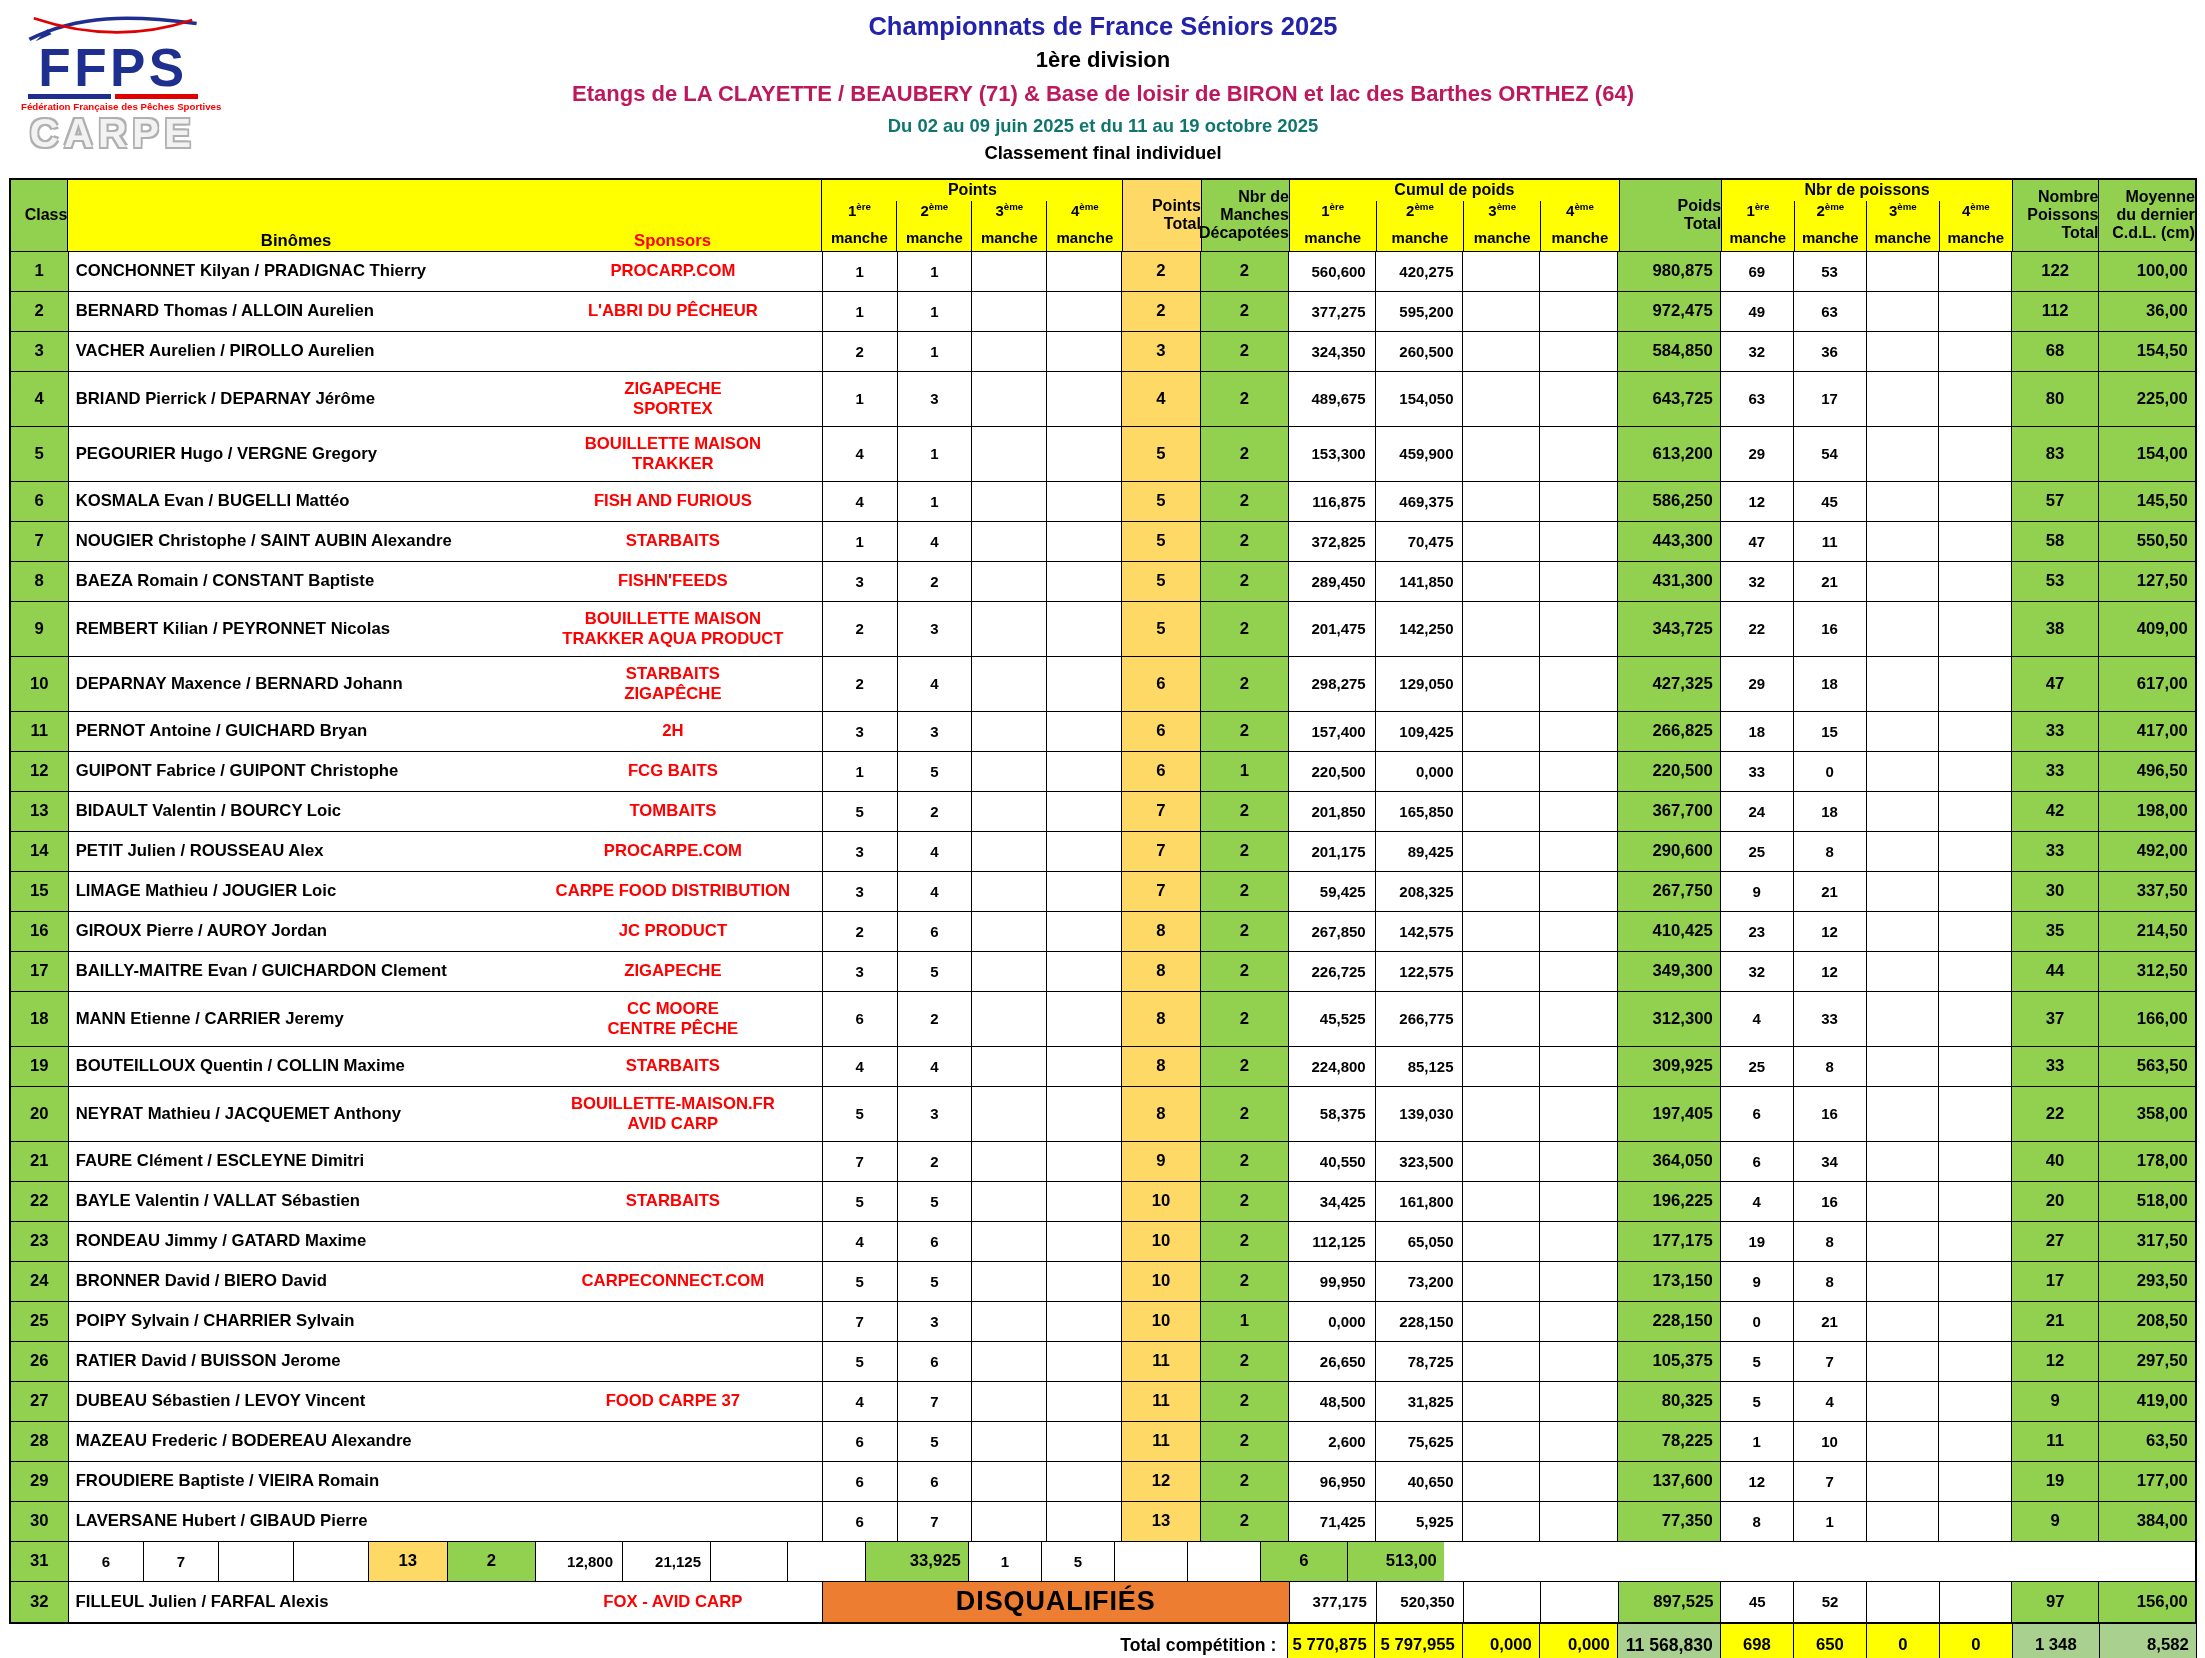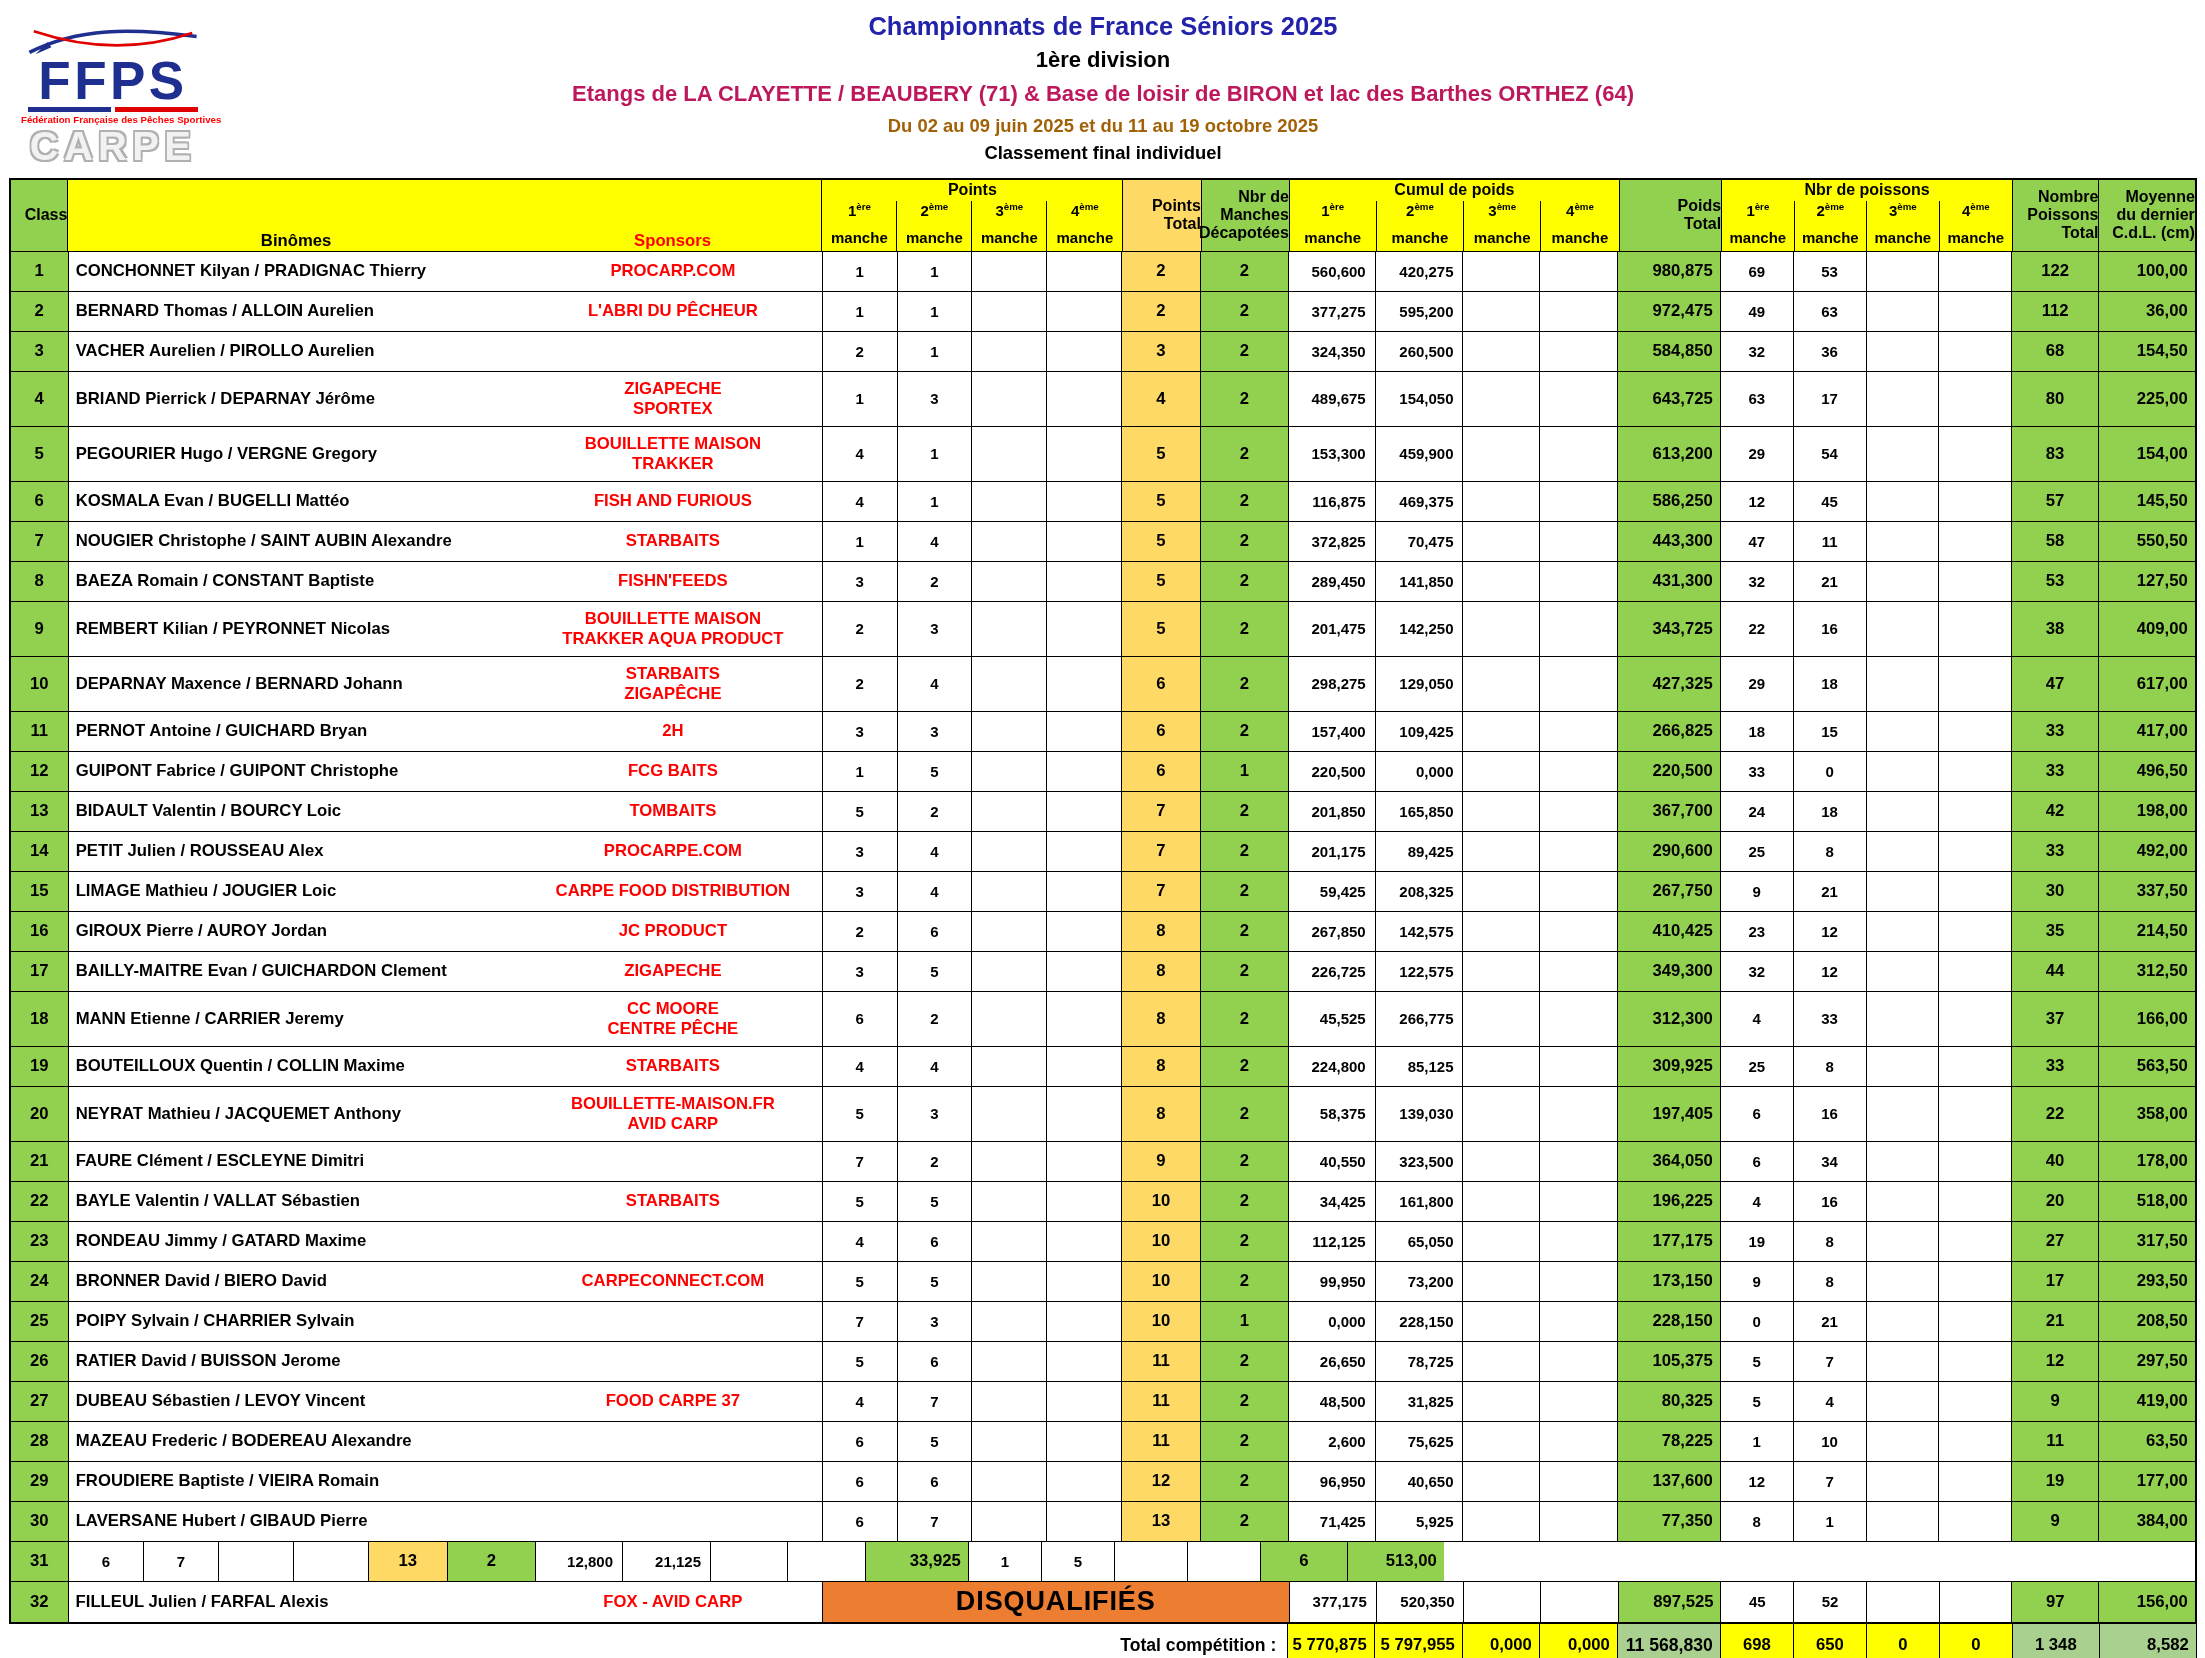"FFPS" .logo { top: 26px -> 13px }
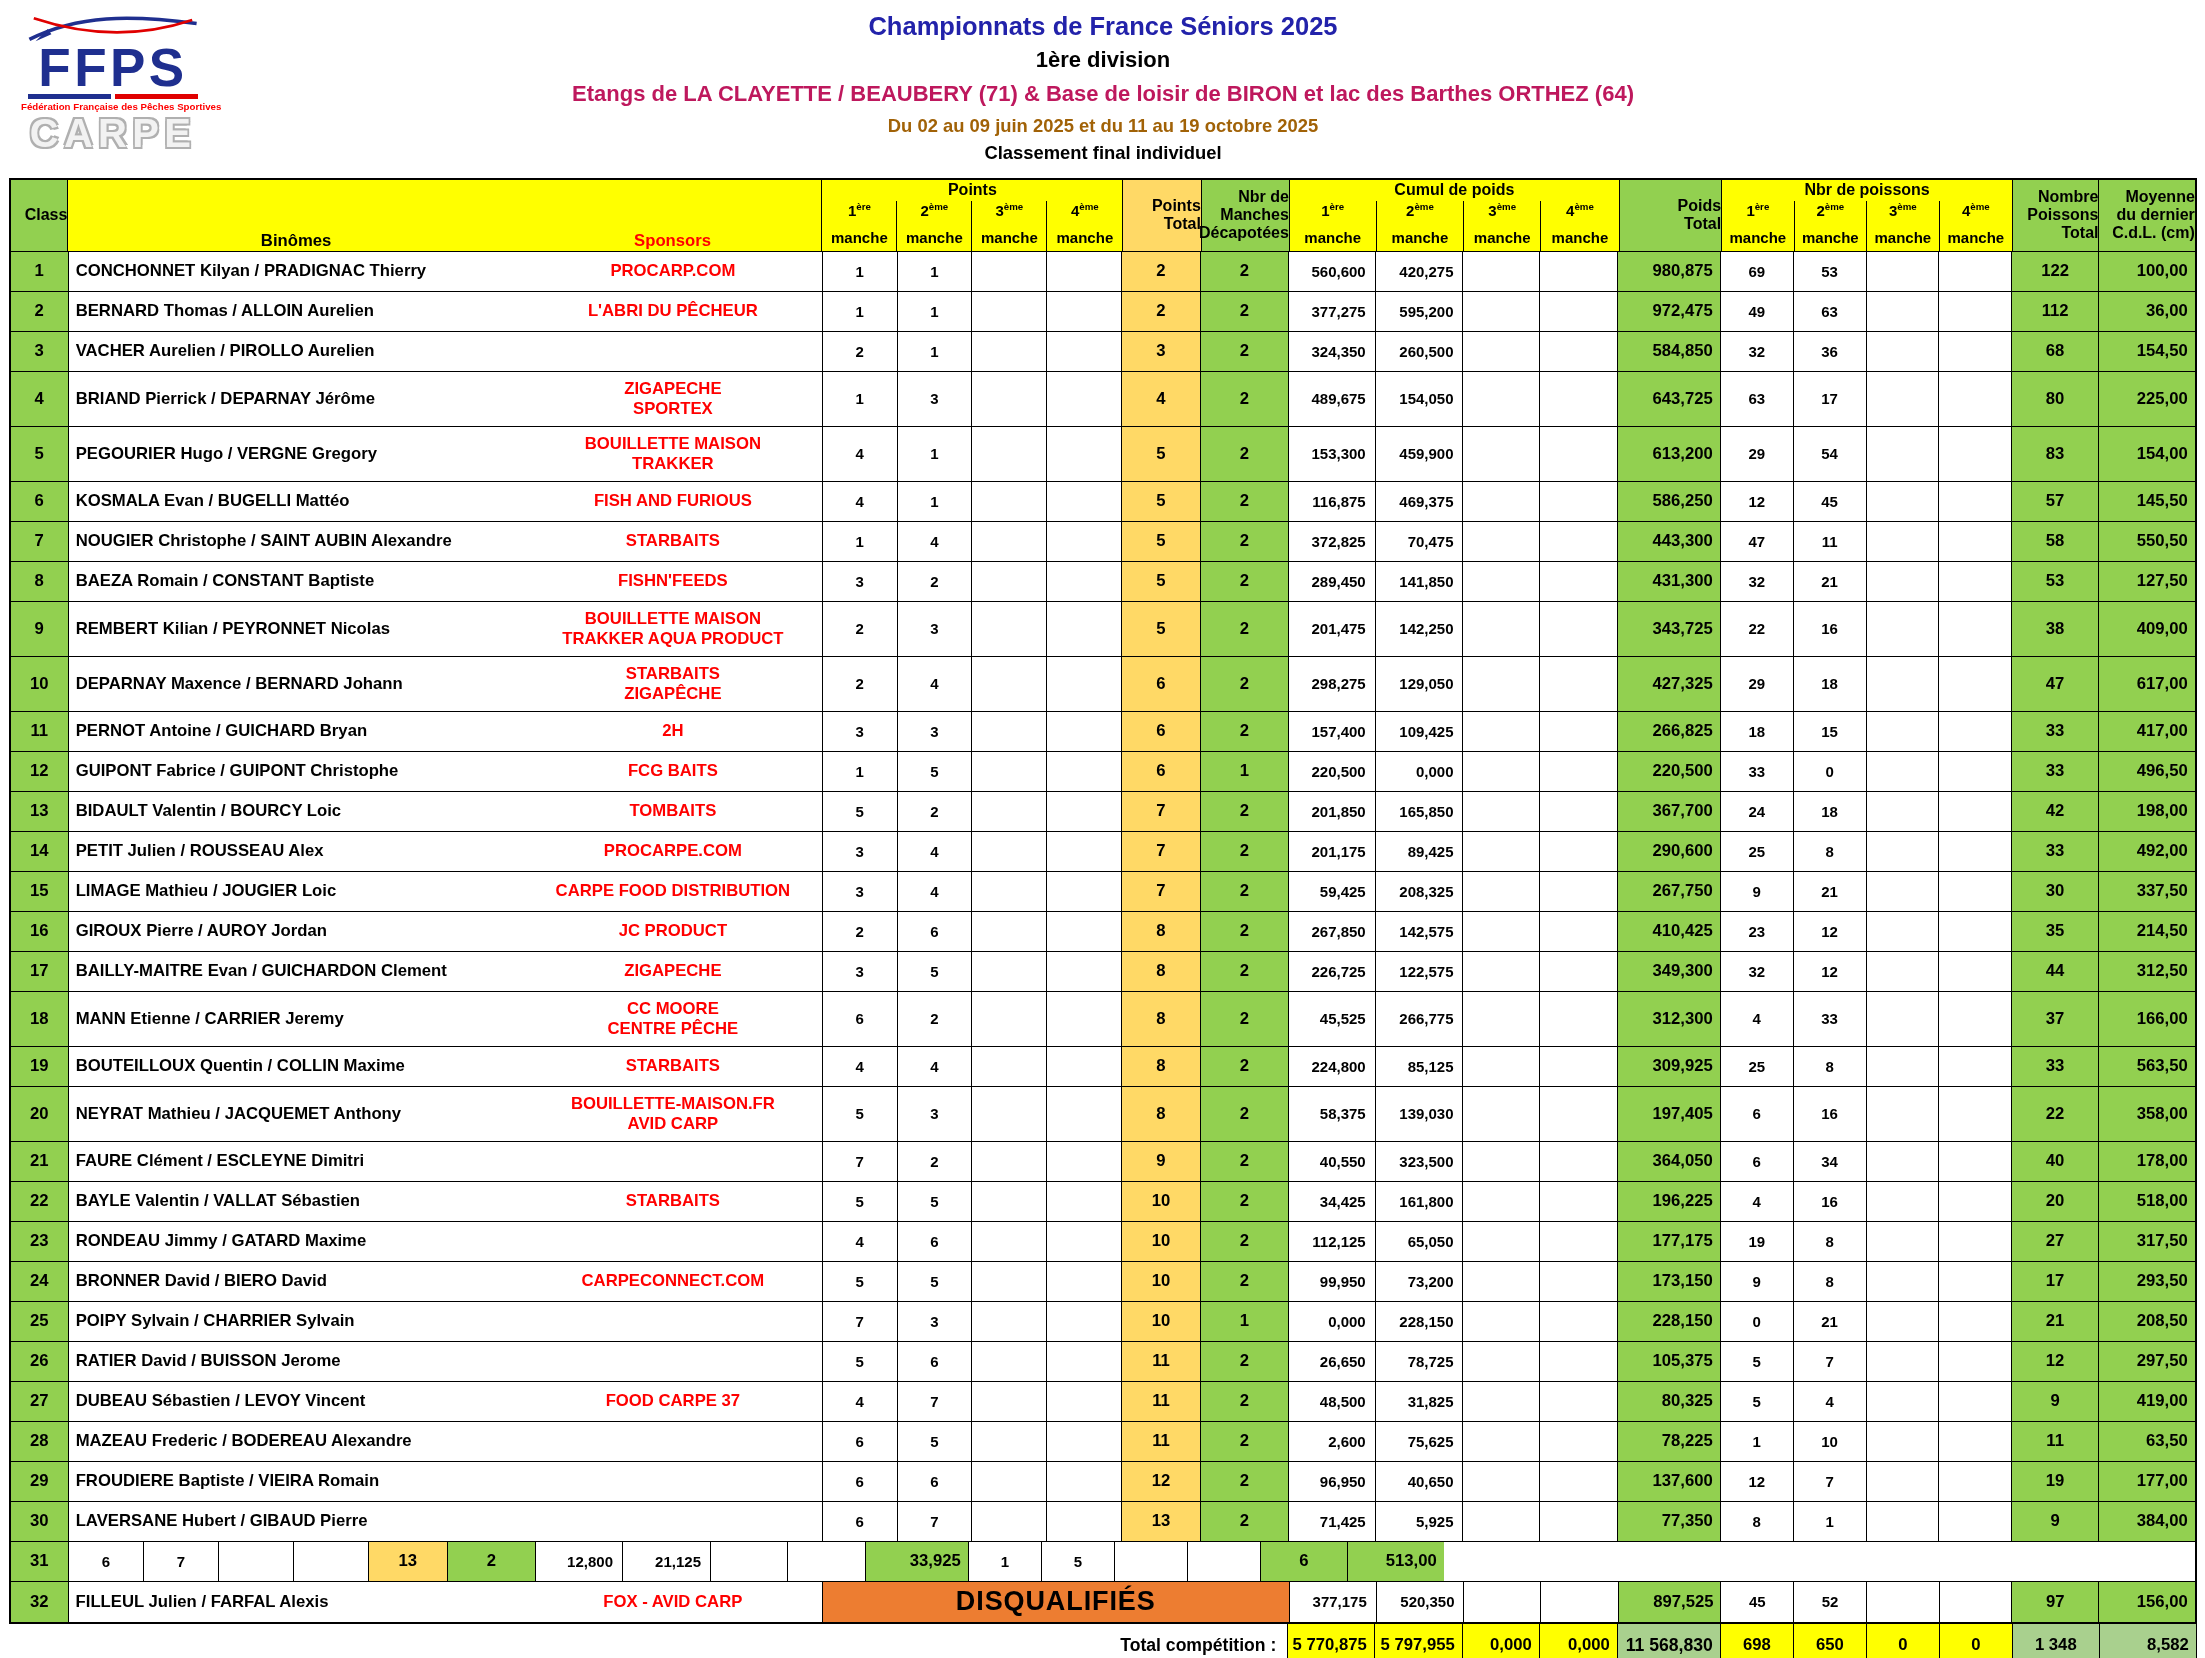"Du 02 au 09 juin" .title-dates { color: #a16207 -> #0f766e }
